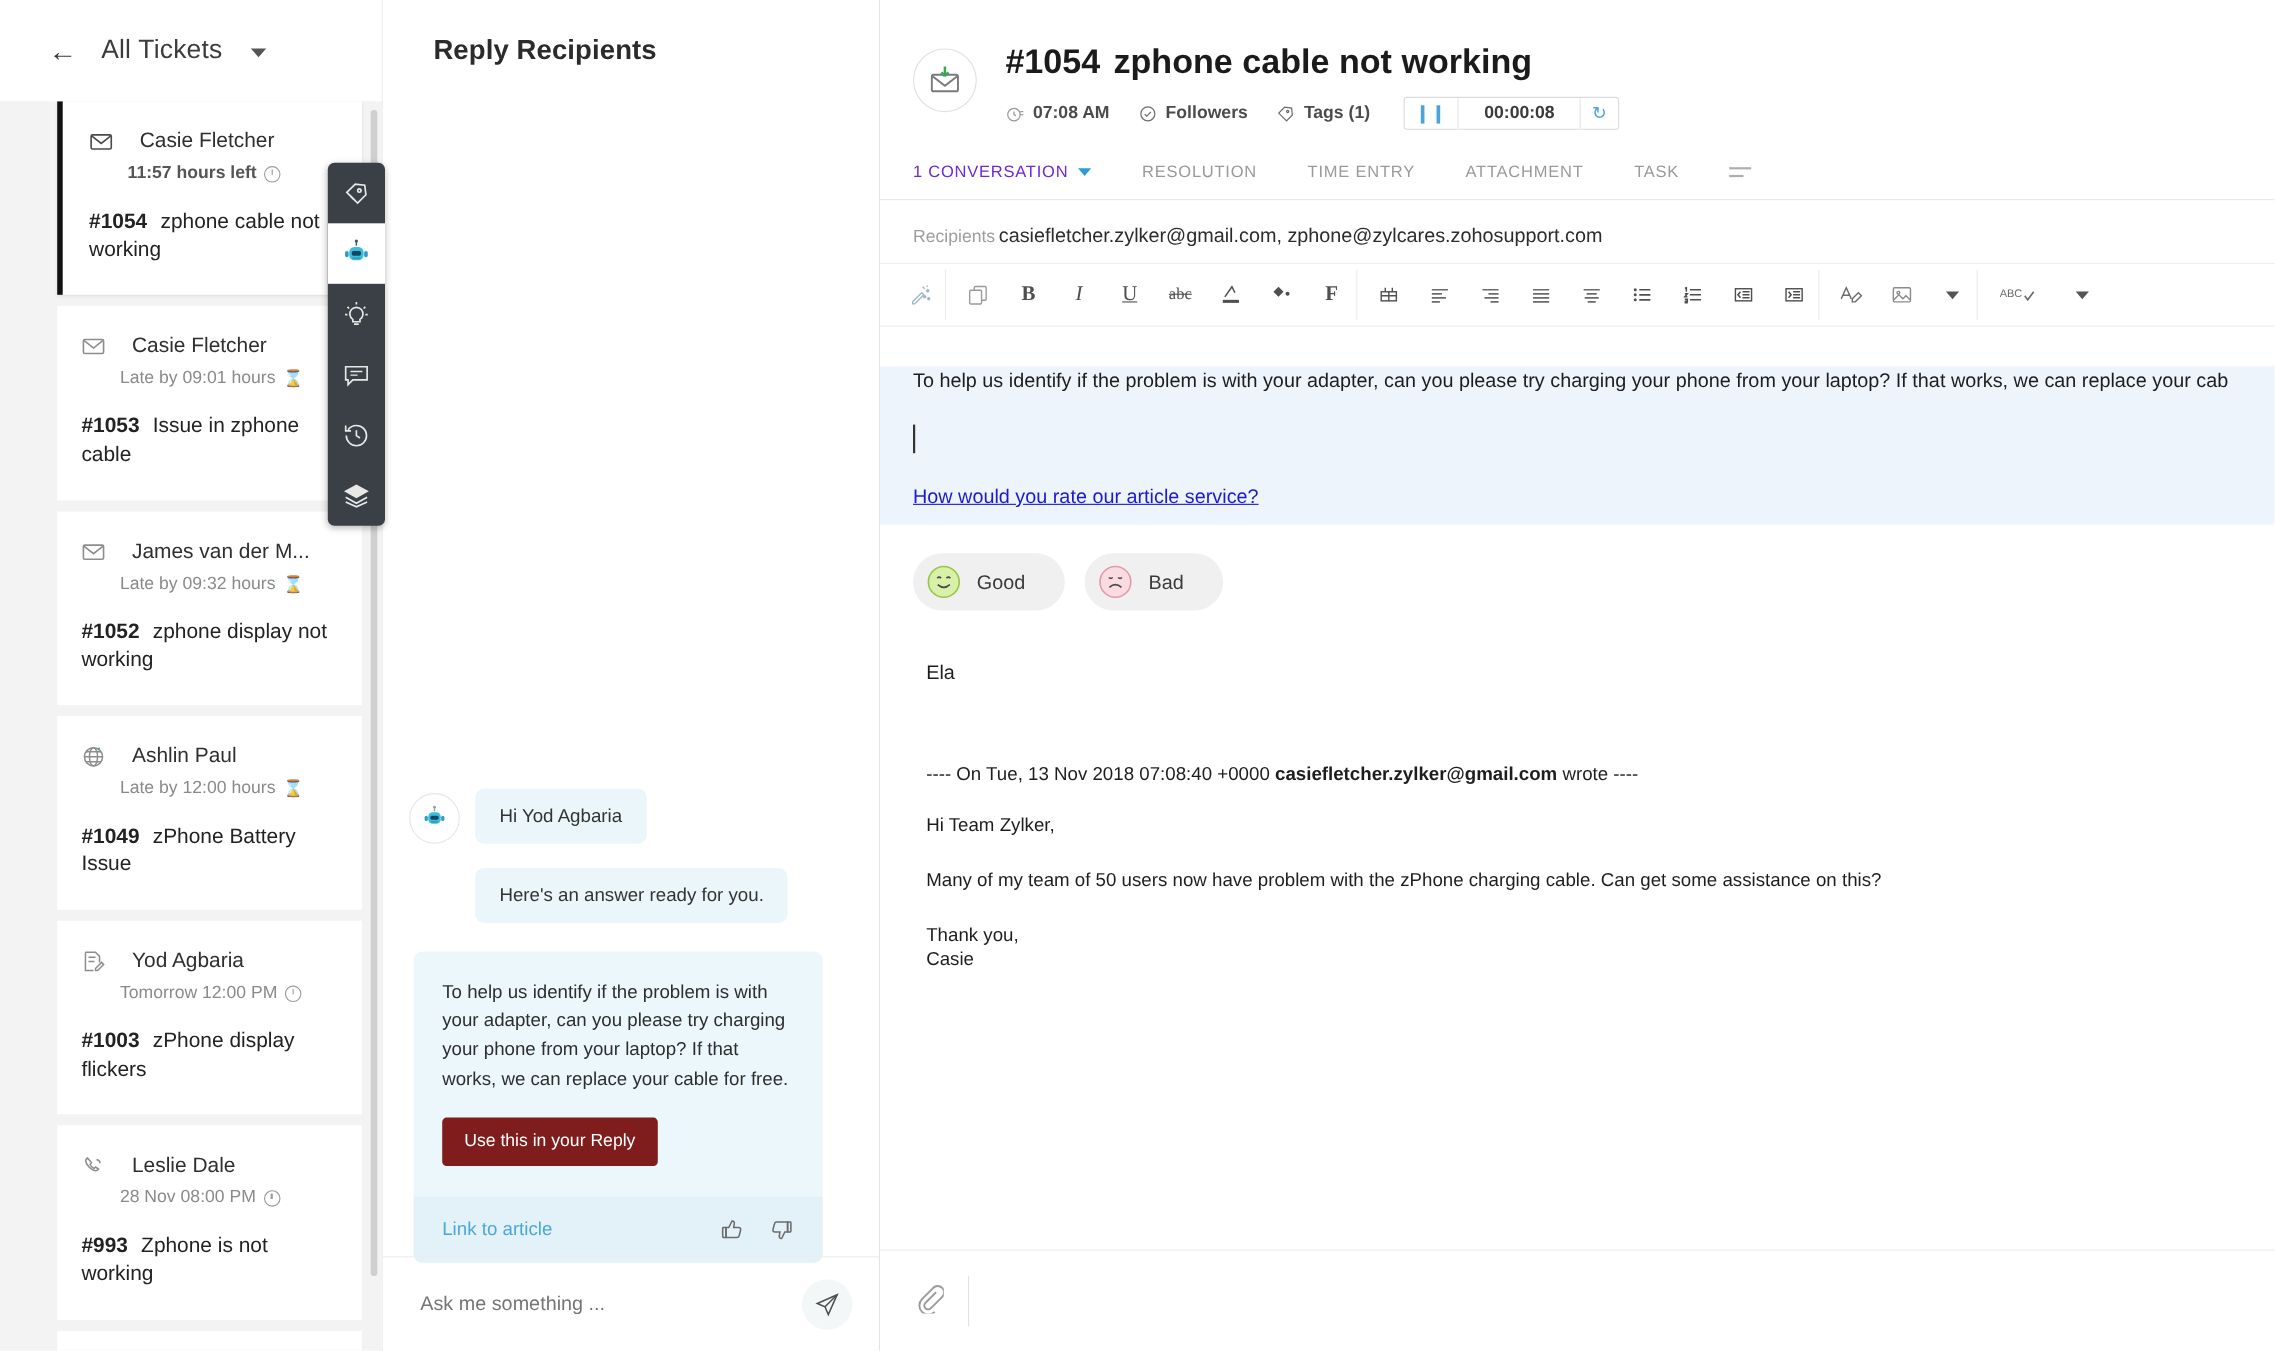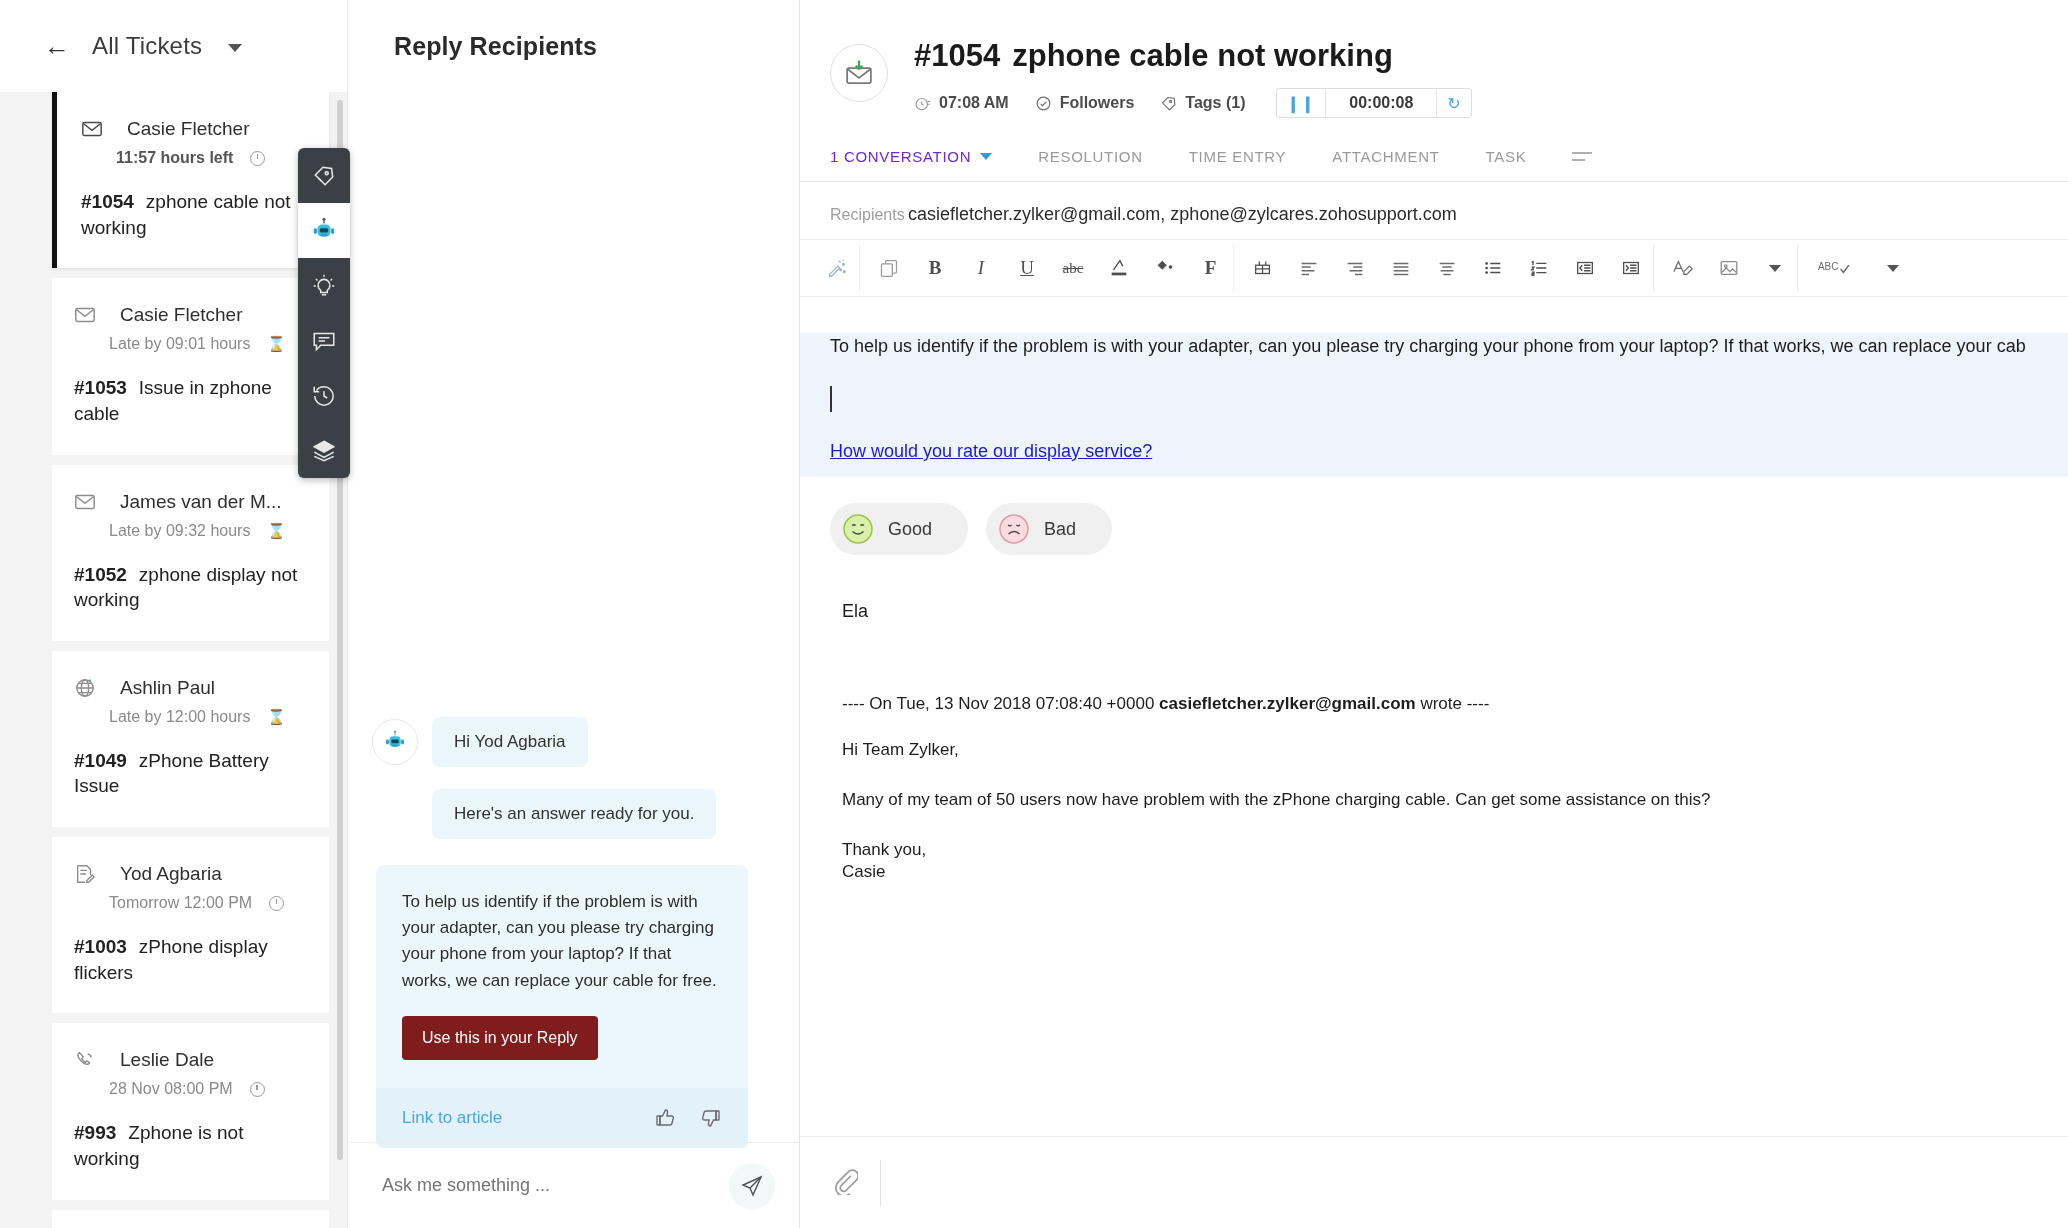"11:57 hours left" .tc-due { gap: 17px -> 7px }
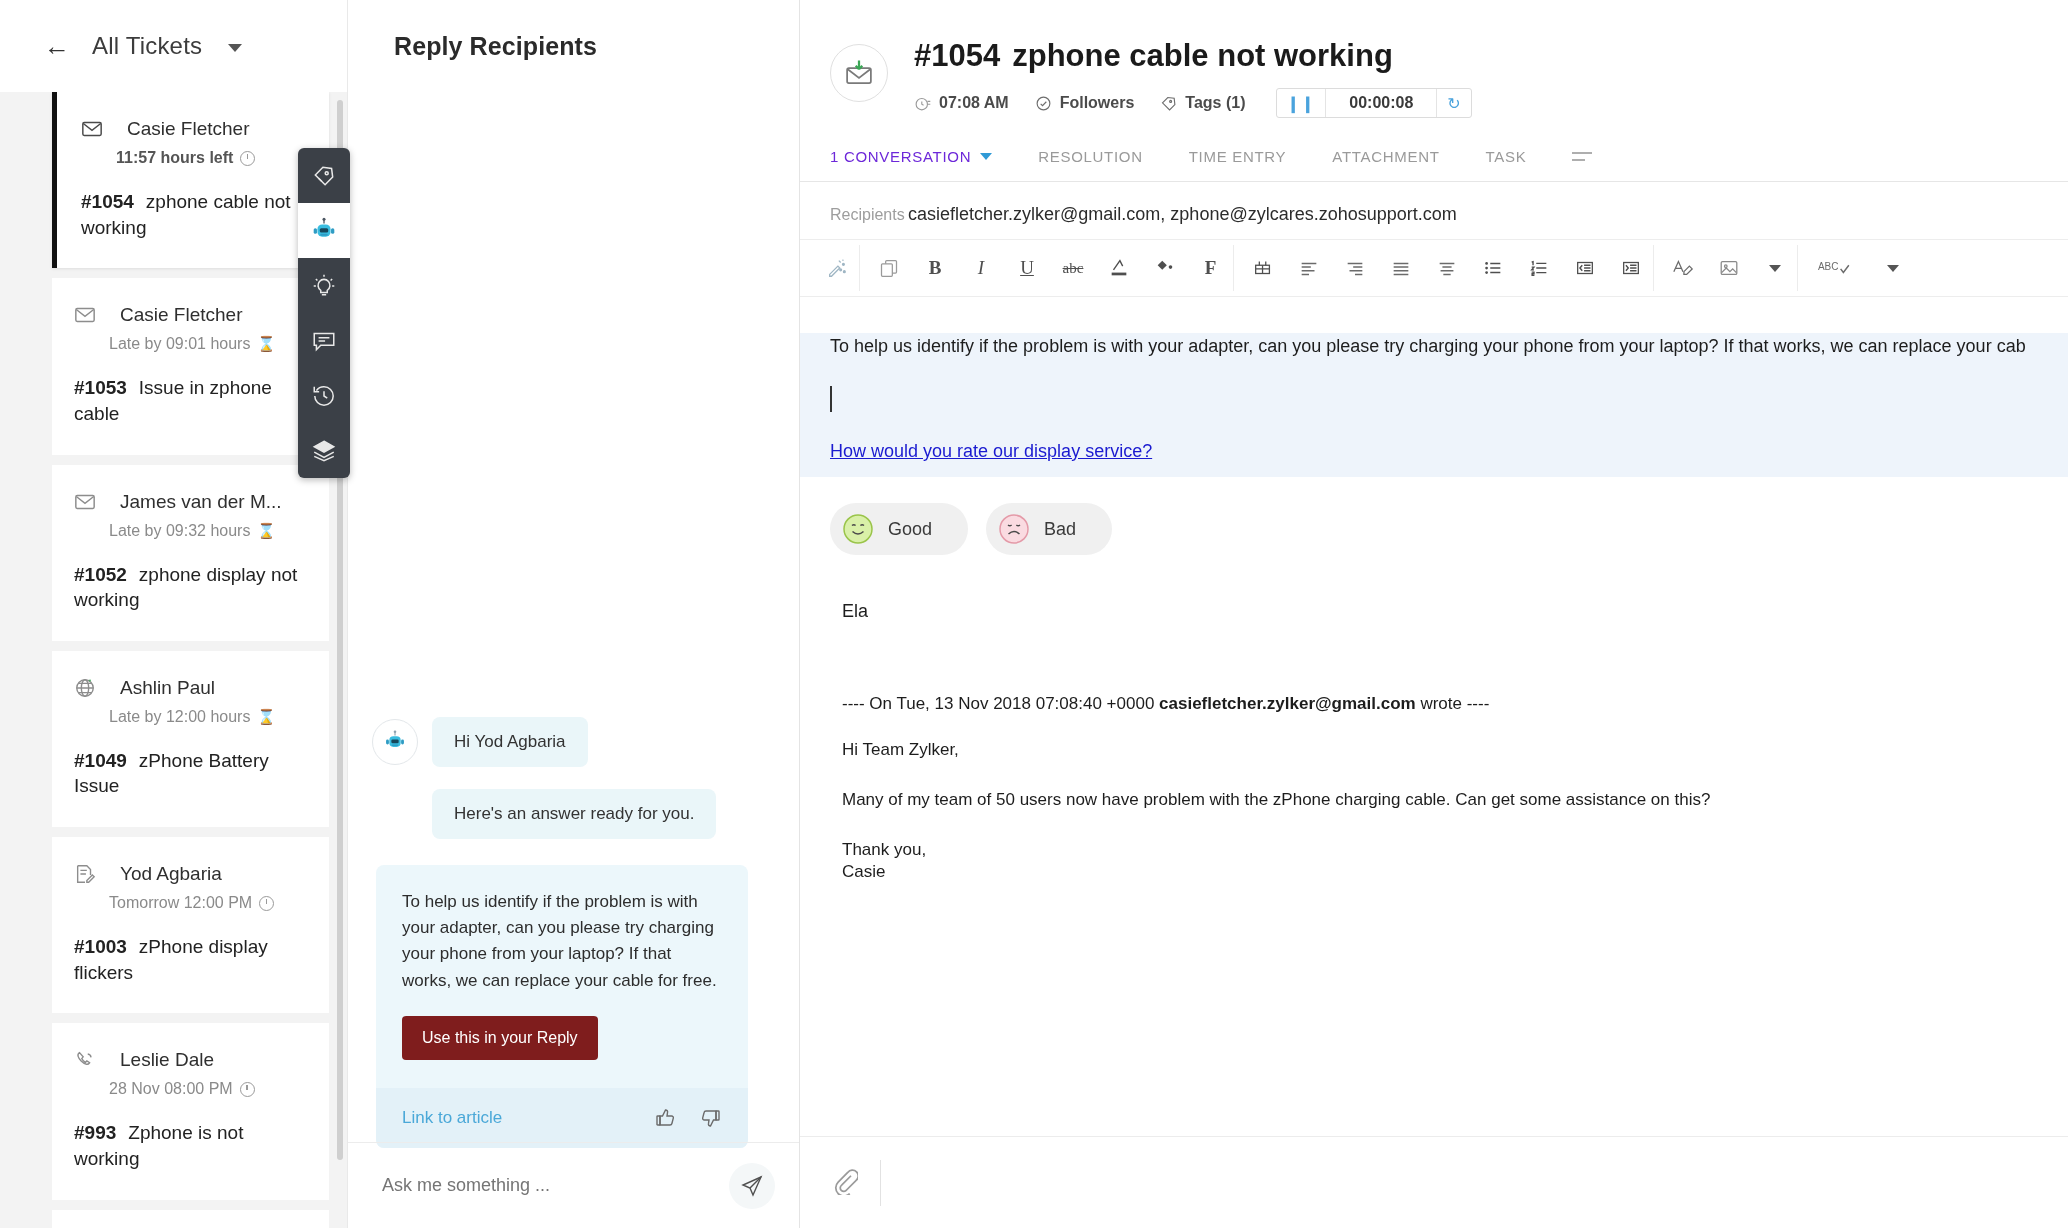"How would you rate our" a.cmp-link { text: display -> article }
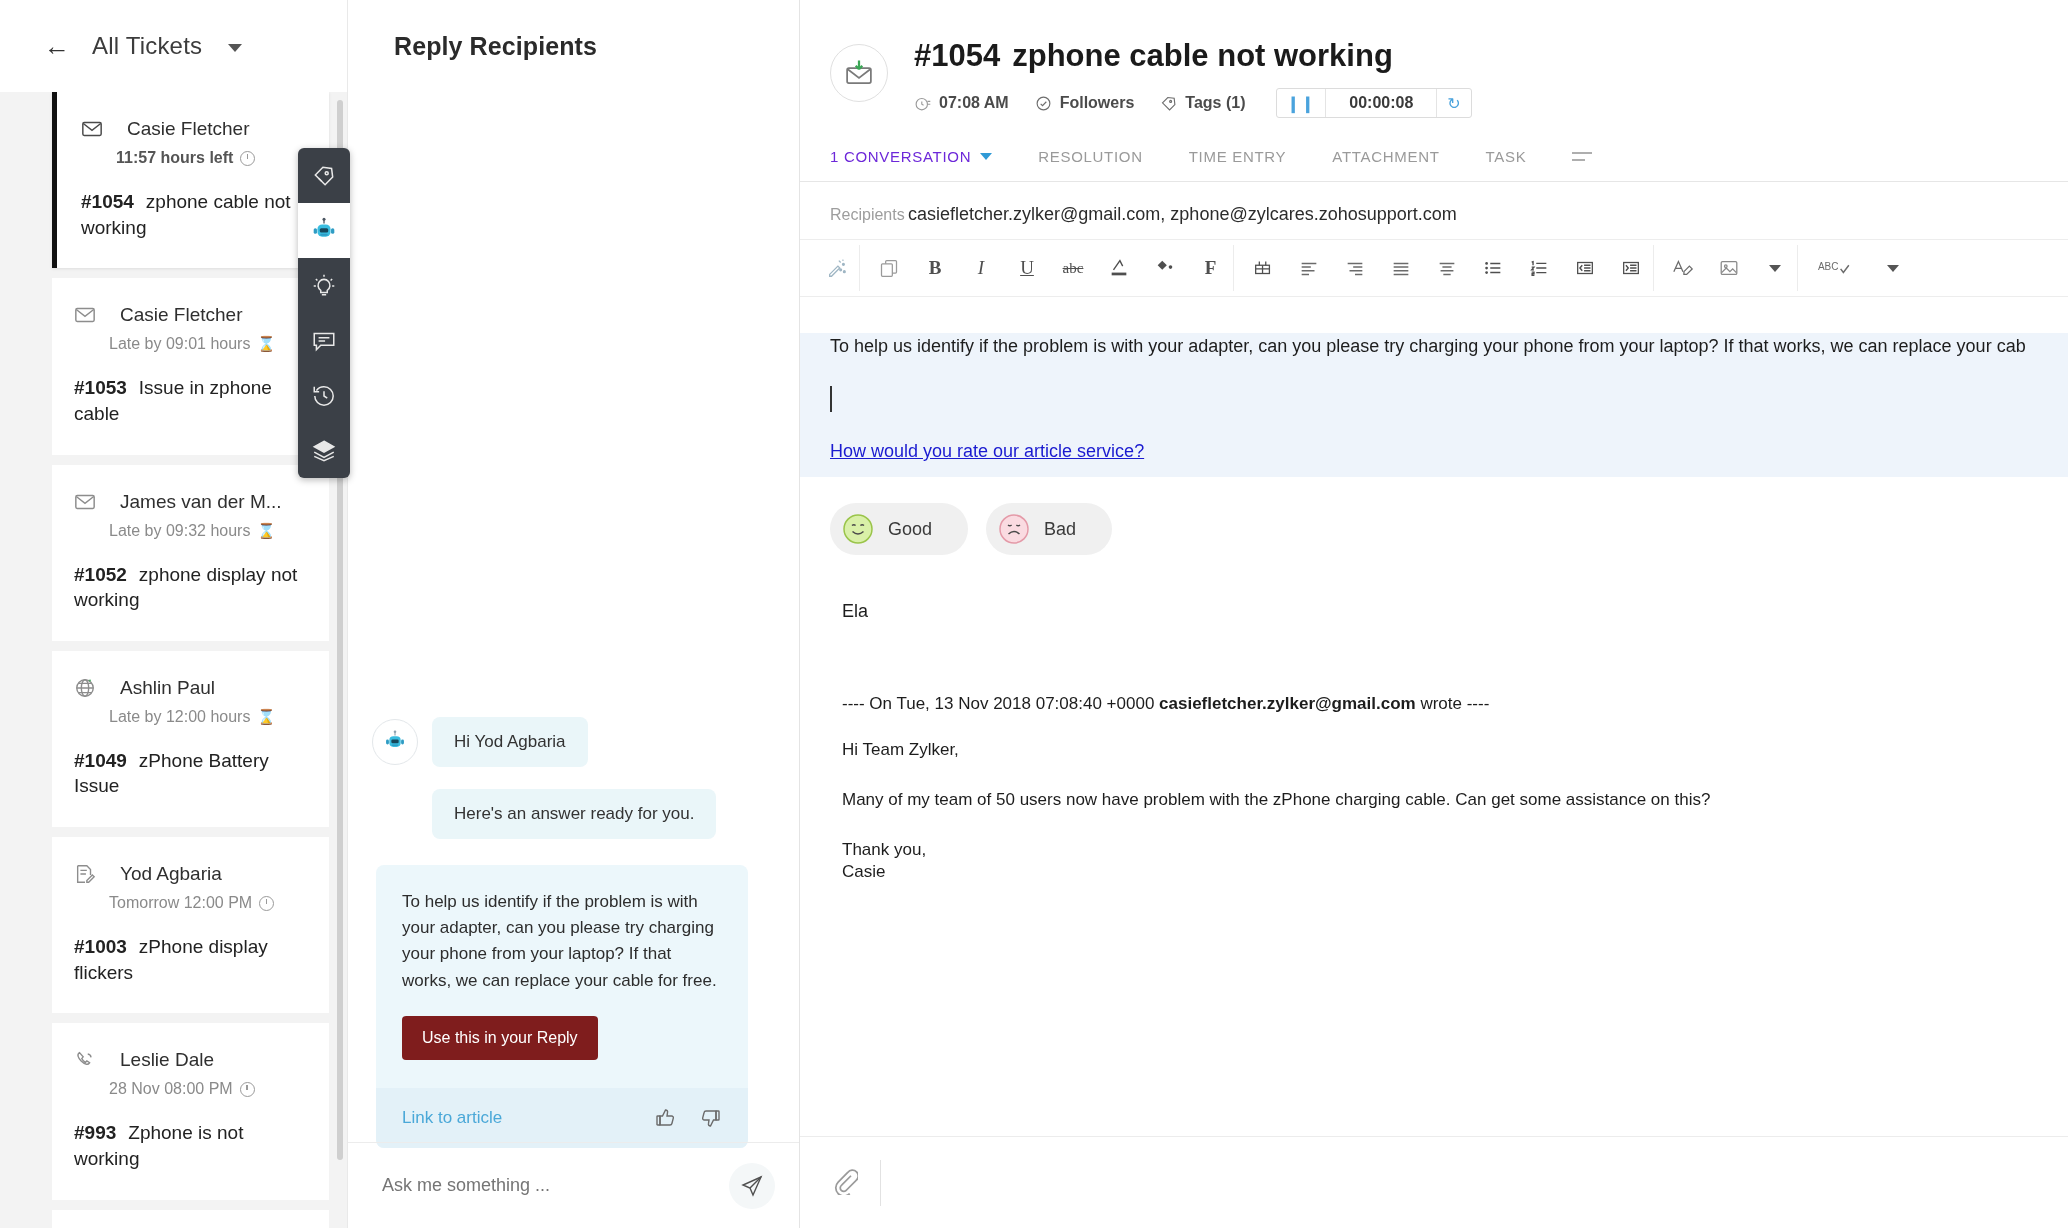"Hi Yod Agbaria" .chat-row { align-items: center -> flex-end }
